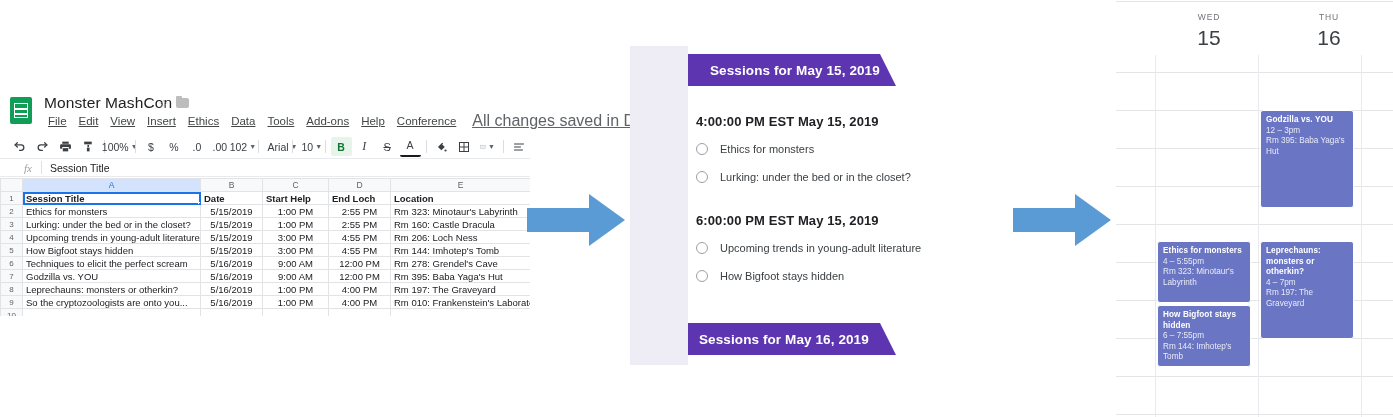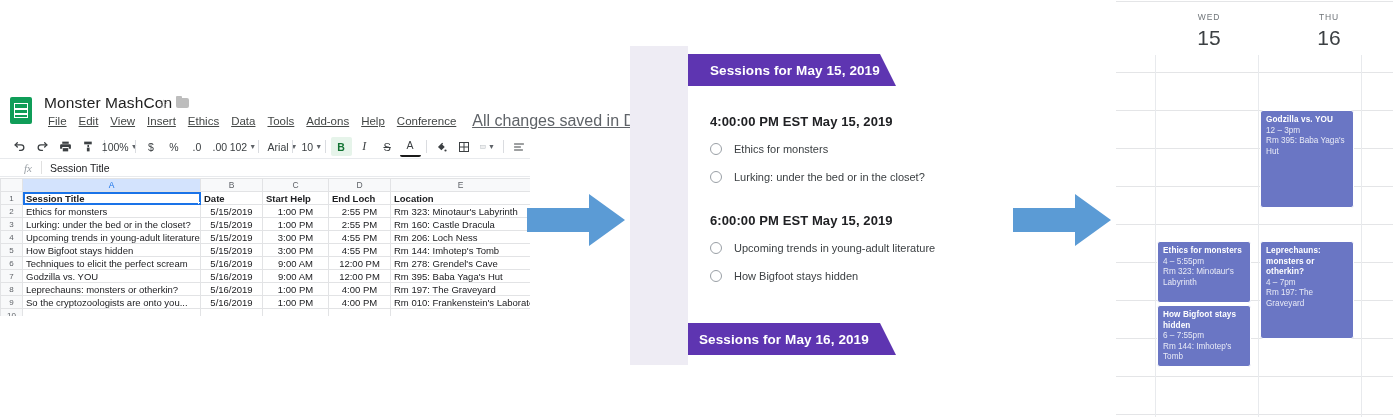"4:00:00 PM EST May 15," .time-group { padding: 0 0 0 22px -> 0 0 0 8px }
